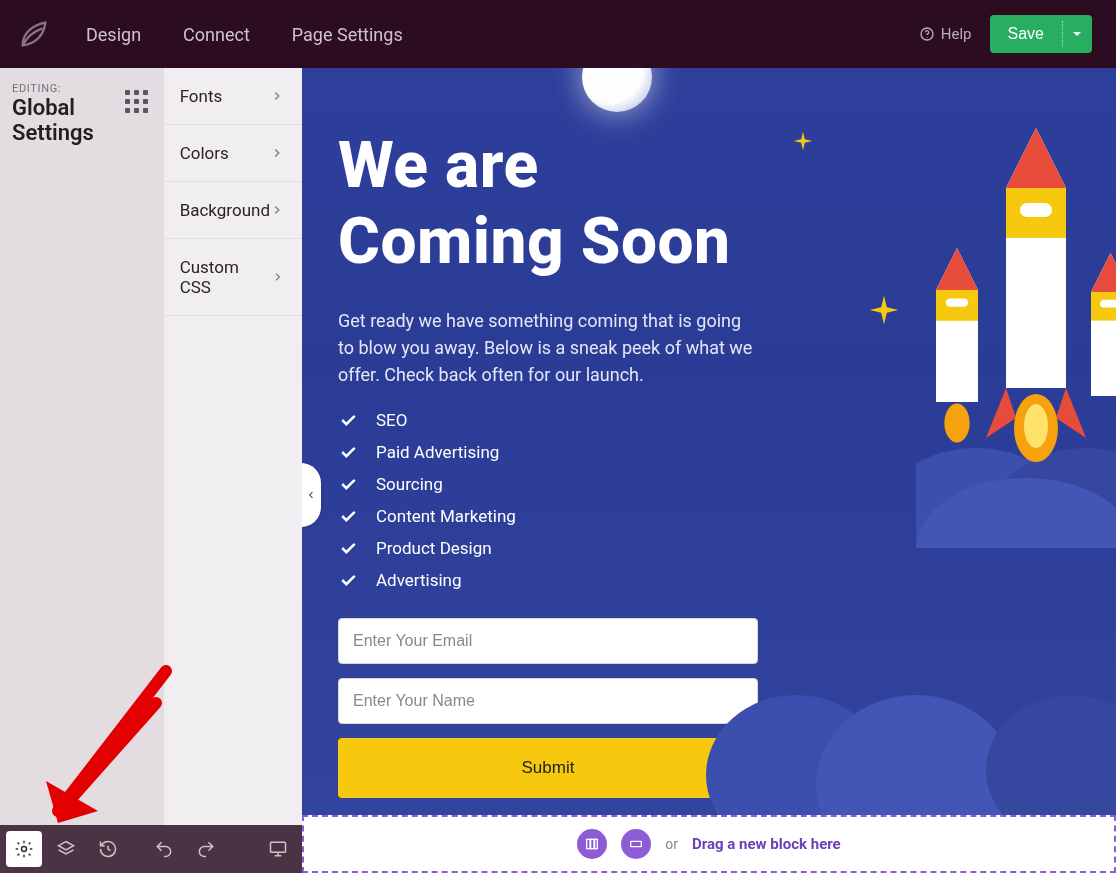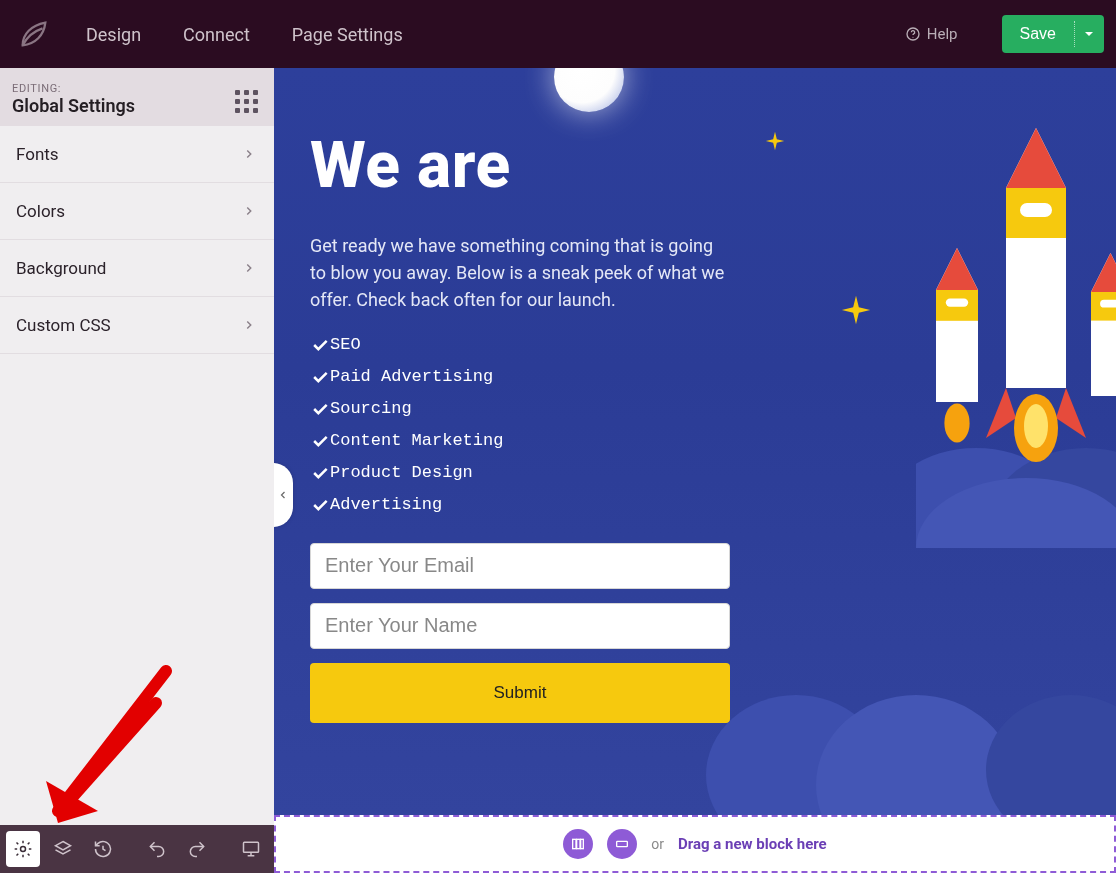"Help" .top-right { padding-right: 12px -> 24px }
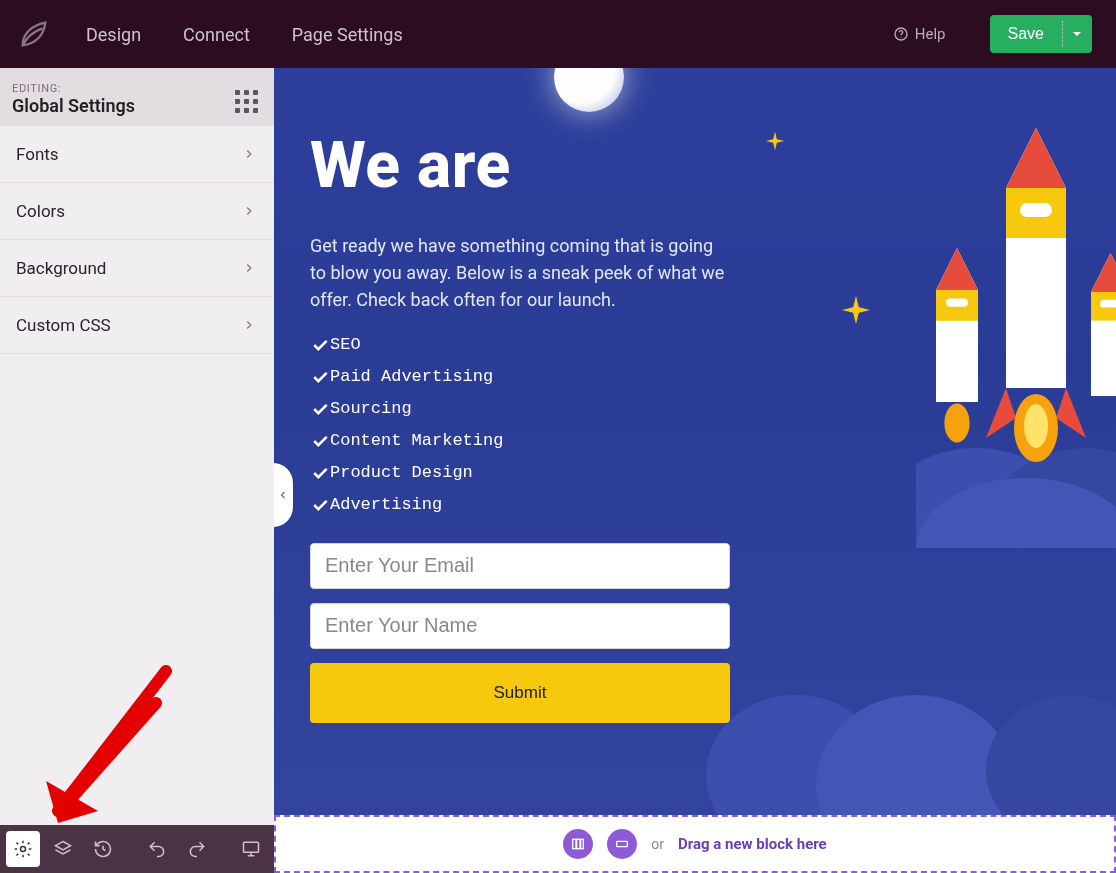"Save" .save-btn { margin-left: 26px -> none }
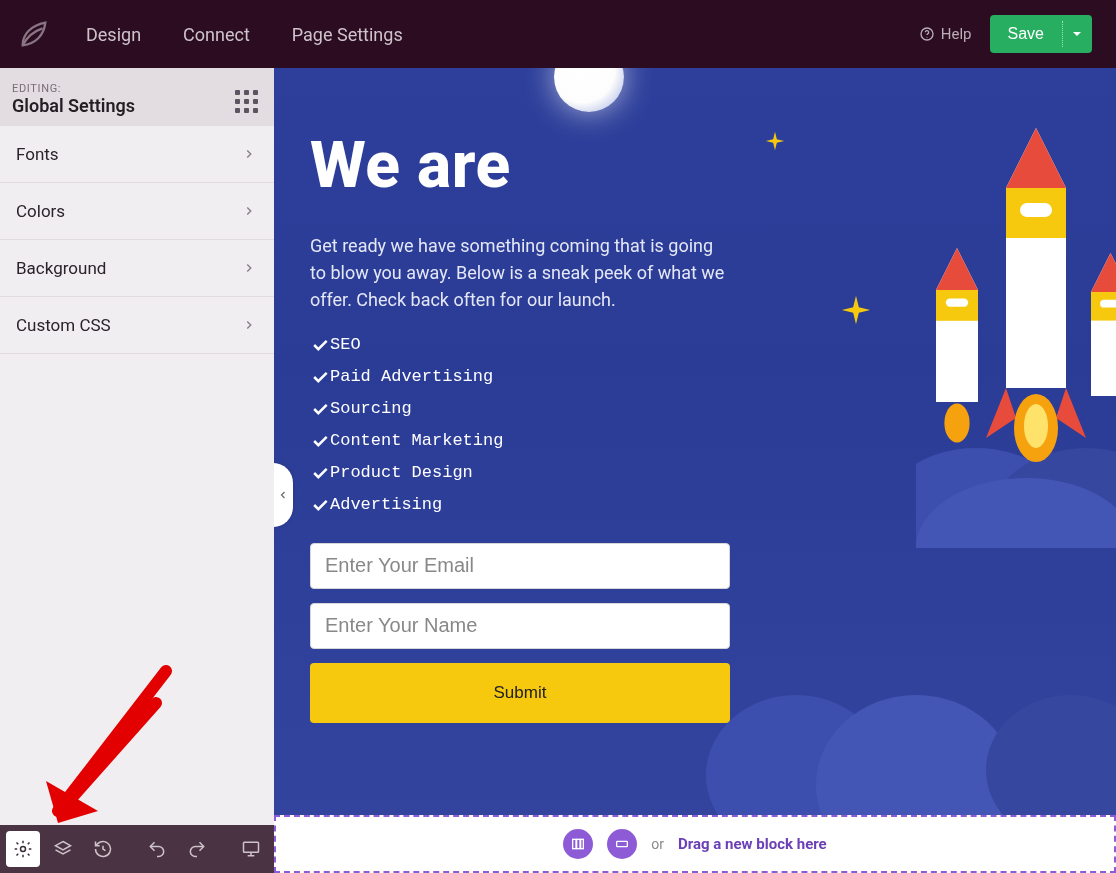"EDITING:" .sidebar { flex-direction: column -> row; width: 274px -> 302px }
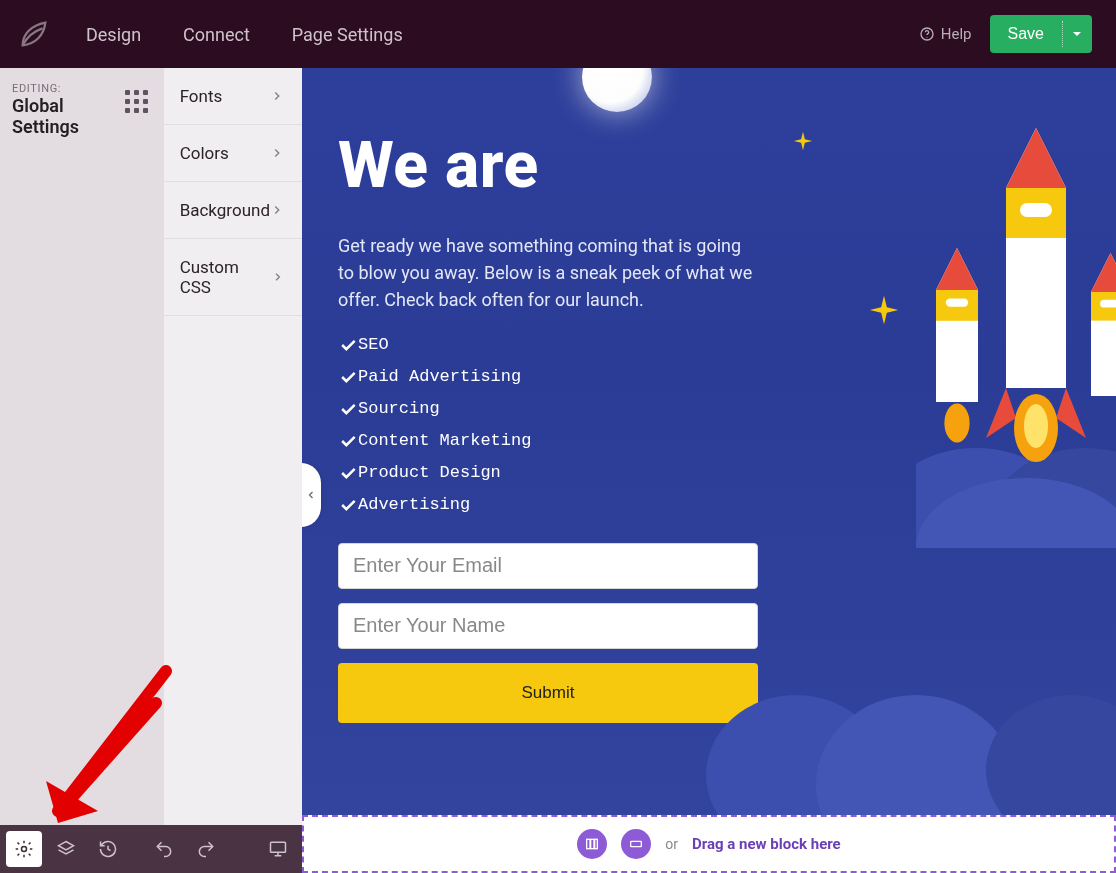"Global Settings" .side-head .txt strong { font-size: 18px -> 22px }
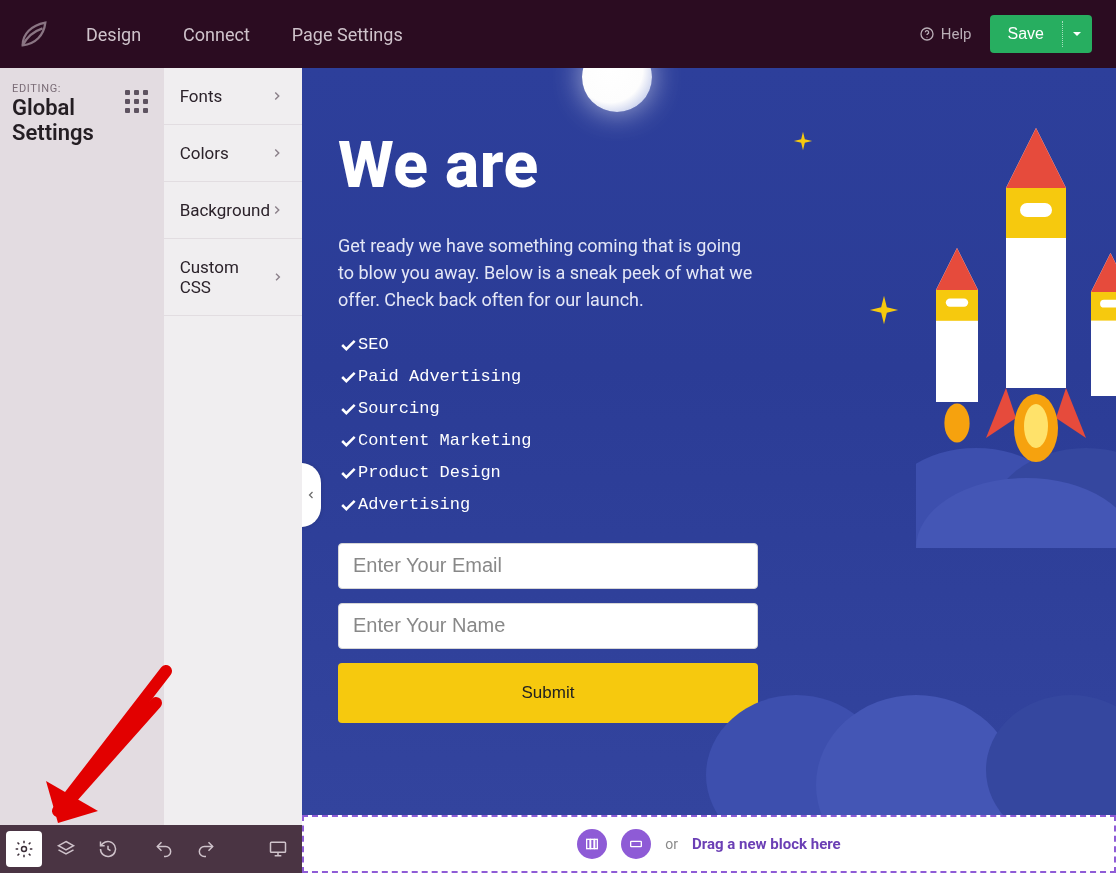"Coming Soon" span { html: none -> <span>Coming Soon</span> }
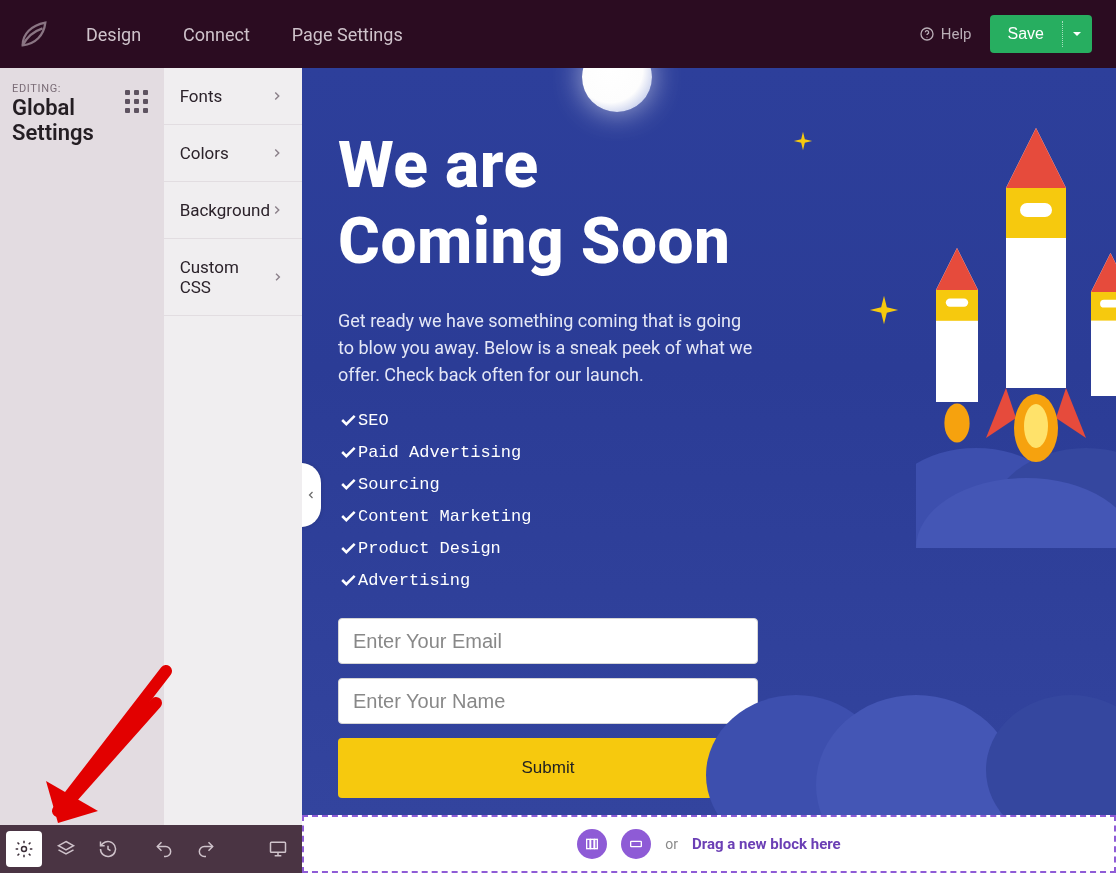"SEO" .check { font-family: Liberation Mono, monospace -> none; gap: none -> 18px }
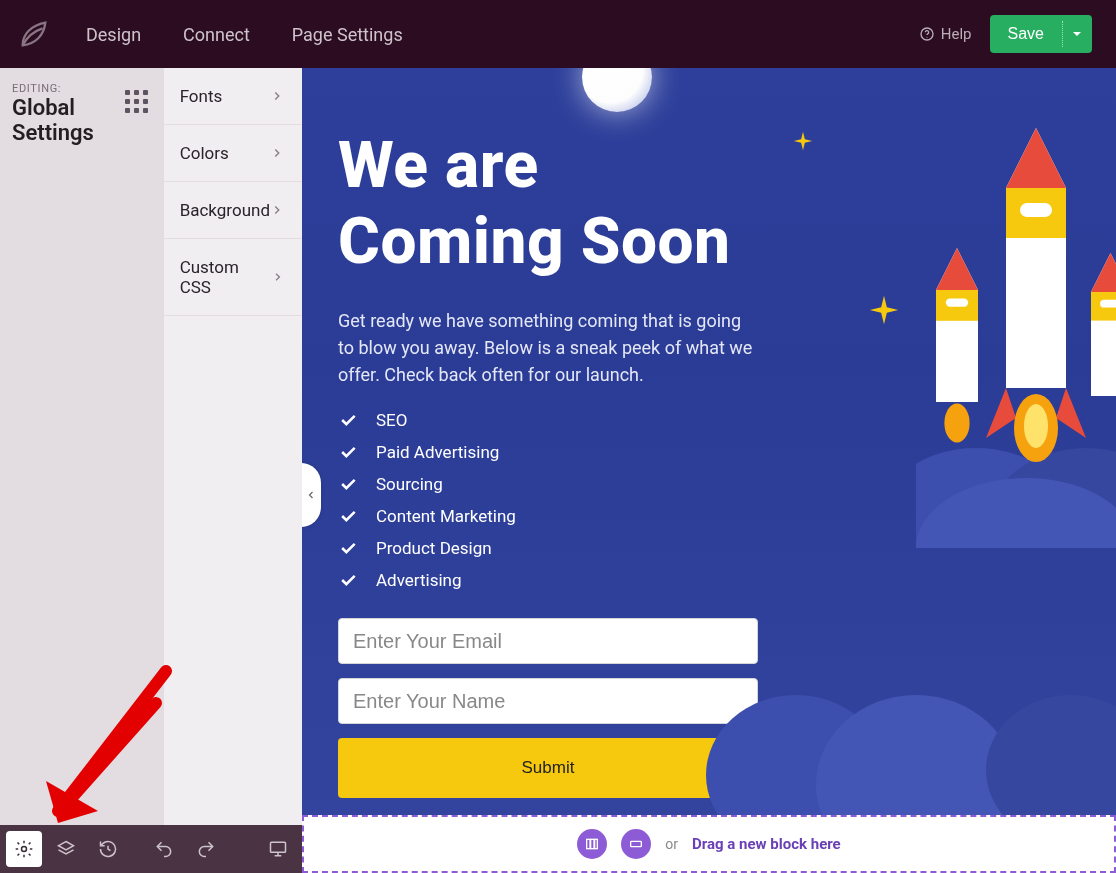"Enter Your Email" .form input { font-size: 20px -> 16px }
